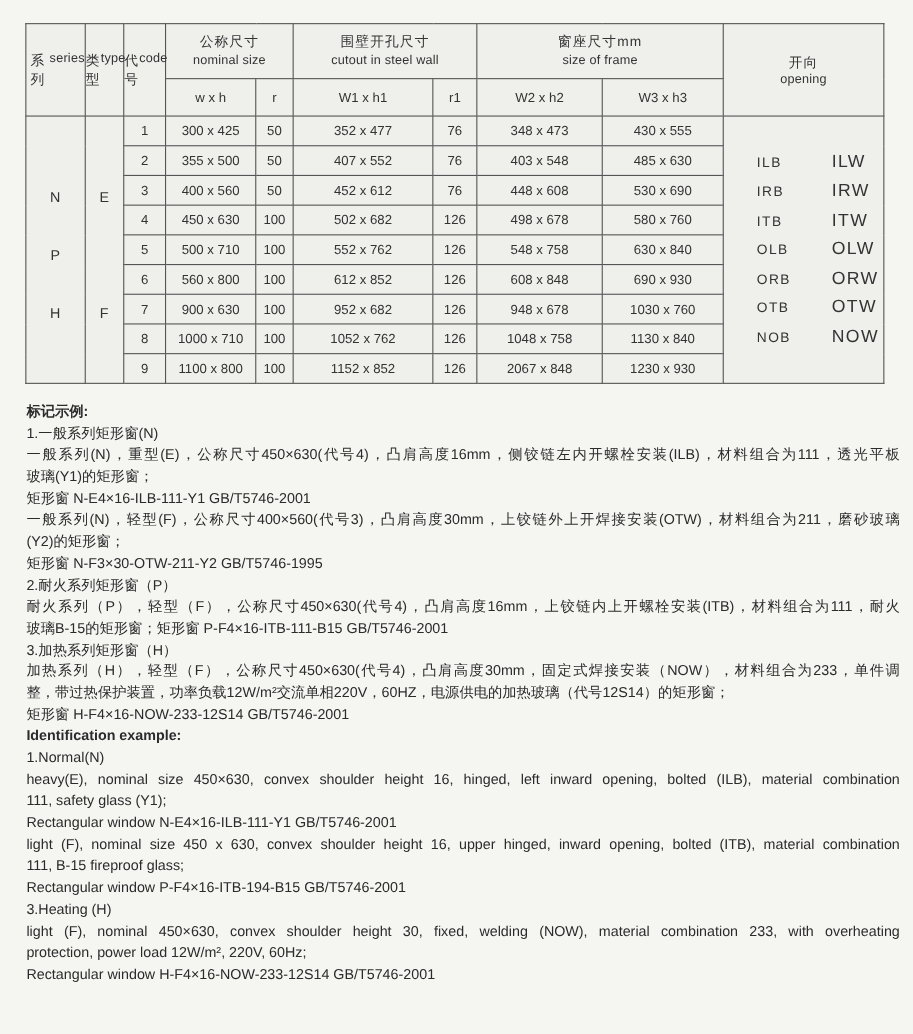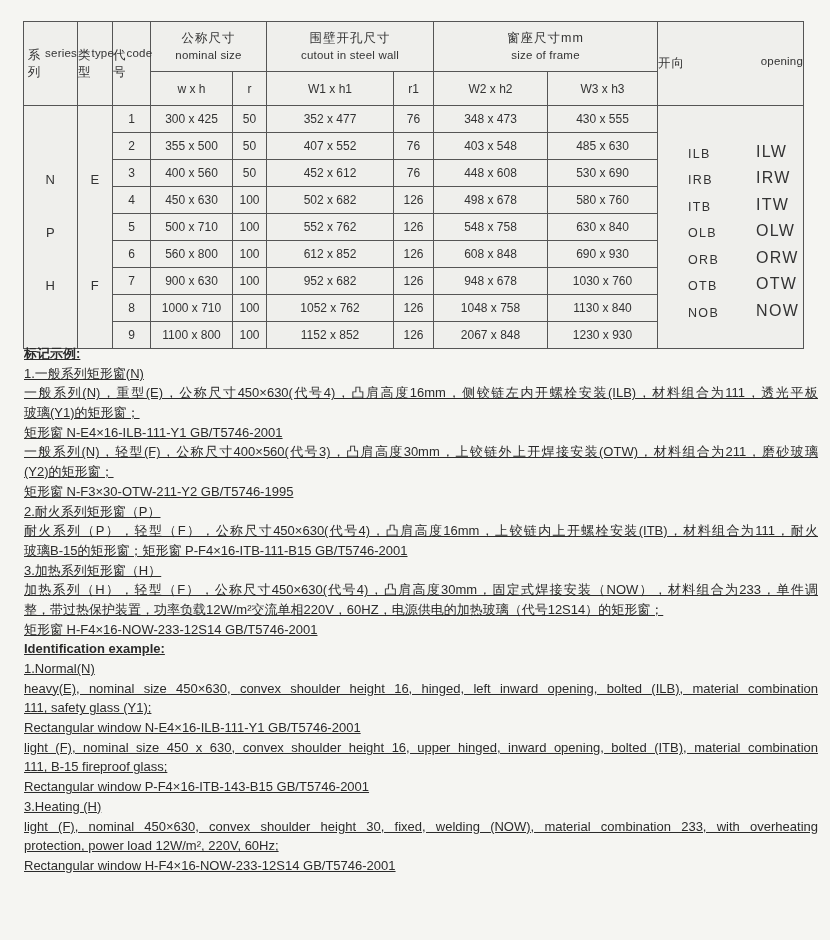"开向" .vstack-wide { flex-direction: row -> column; justify-content: space-between -> center }
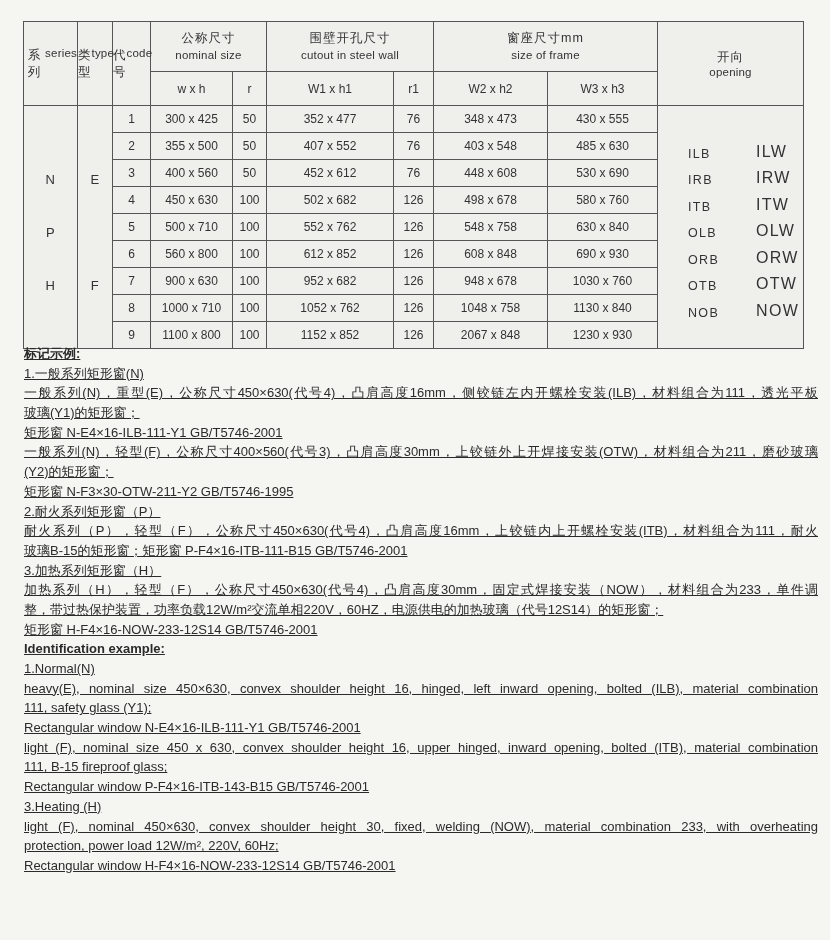"ILB" .op-row { align-items: flex-end -> center }
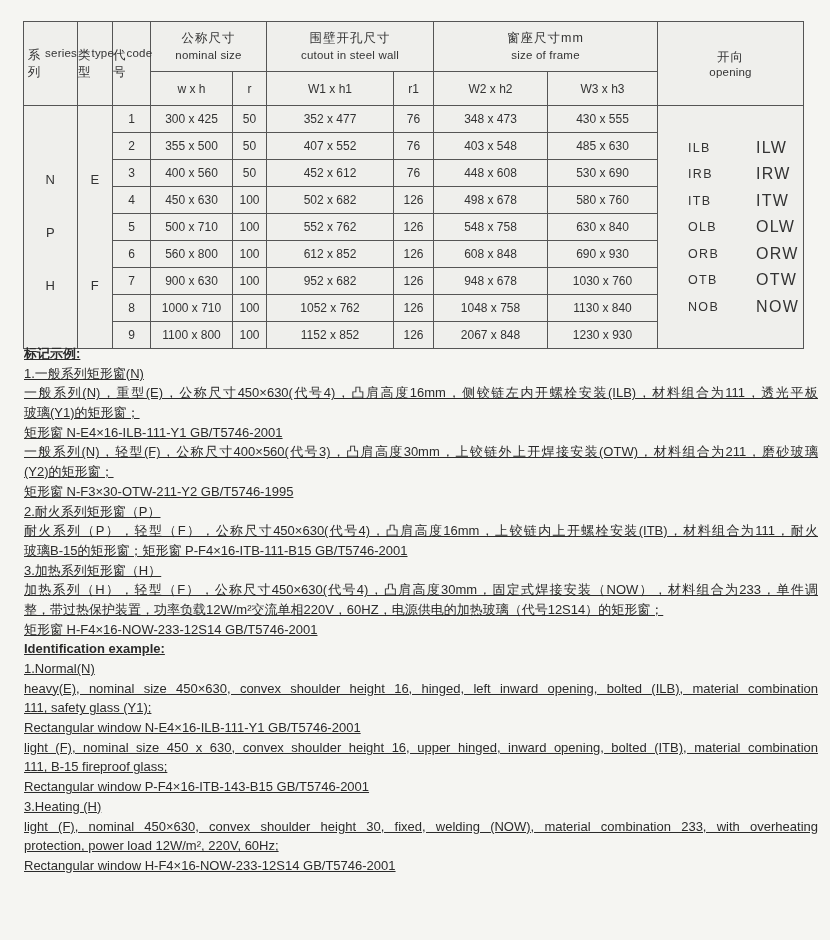"标记示例:" .notes { text-decoration: underline -> none; top: 344px -> 364px }
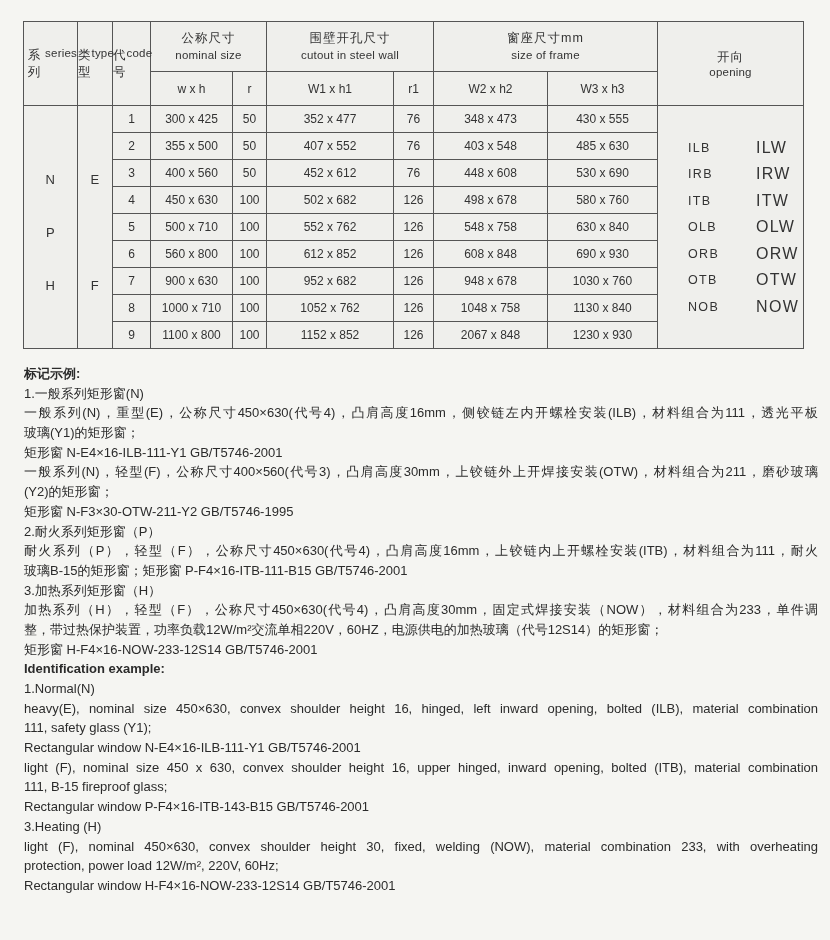"Rectangular window P-F4×16-ITB-143-B15" div.tline { text: 16-ITB-143-B15 -> 16-ITB-194-B15 }
